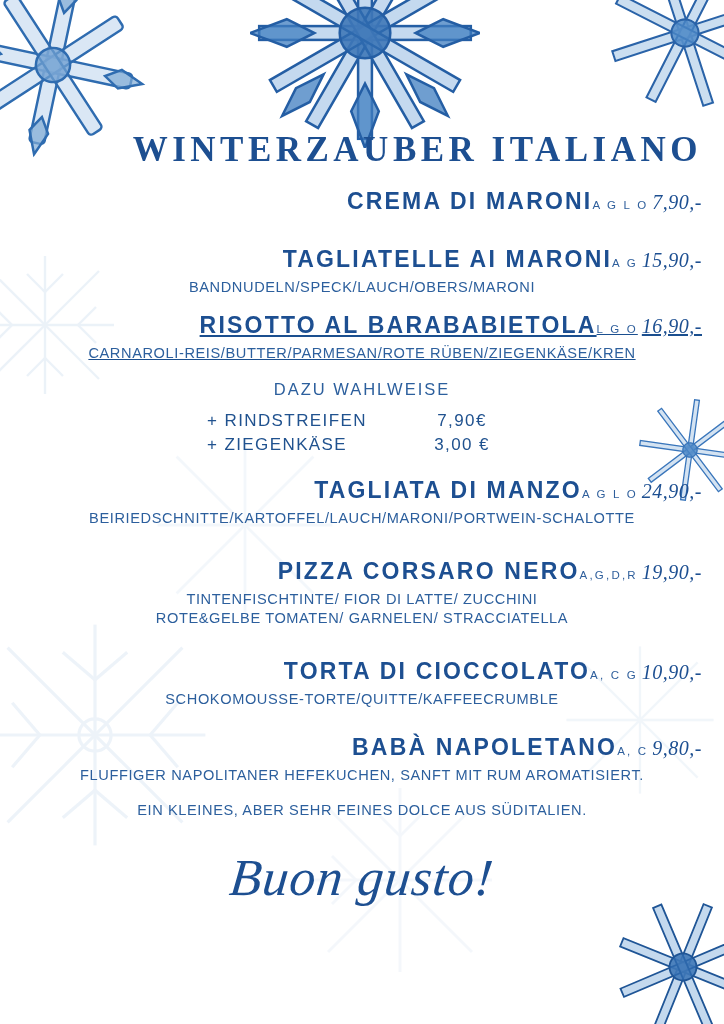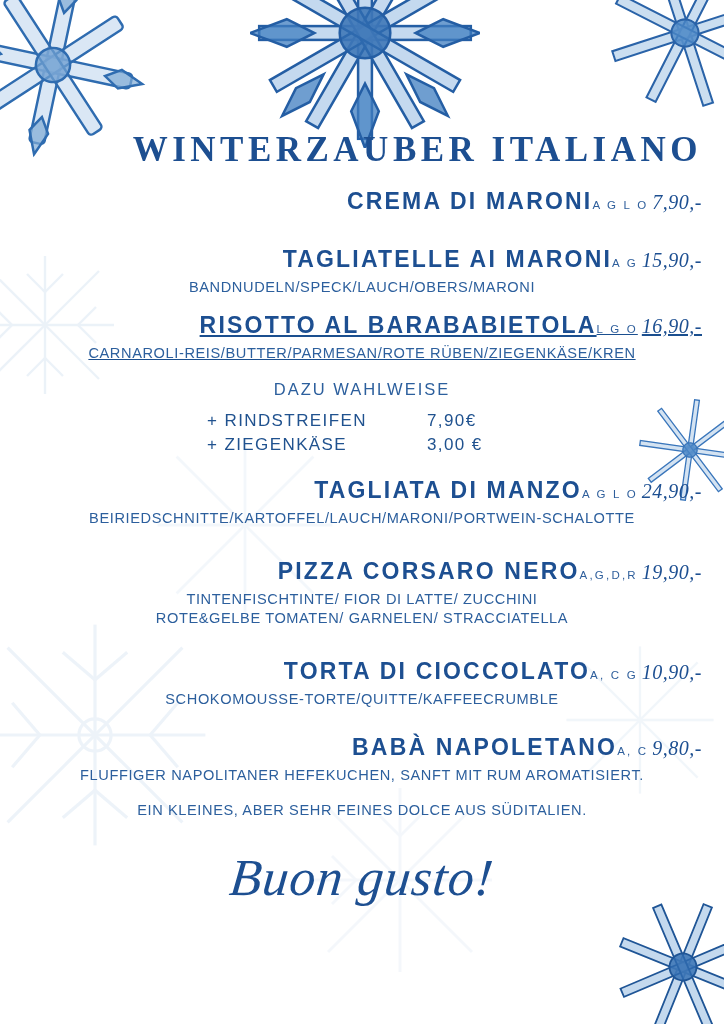"7,90€" .addon-row .a-price { margin-left: 20px -> none; text-align: left -> center }
